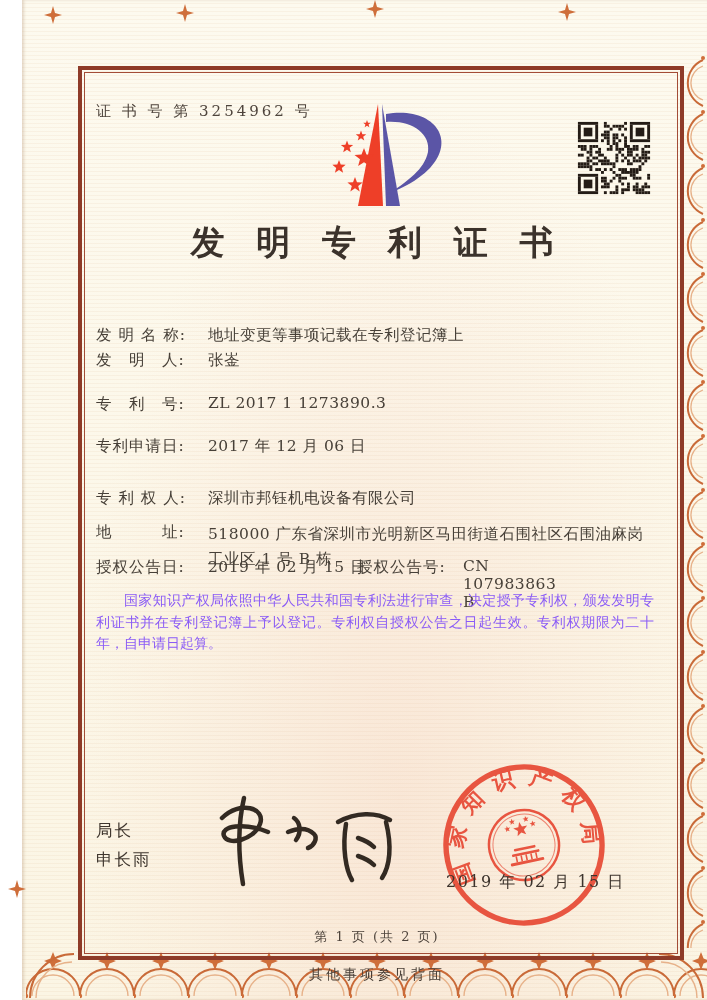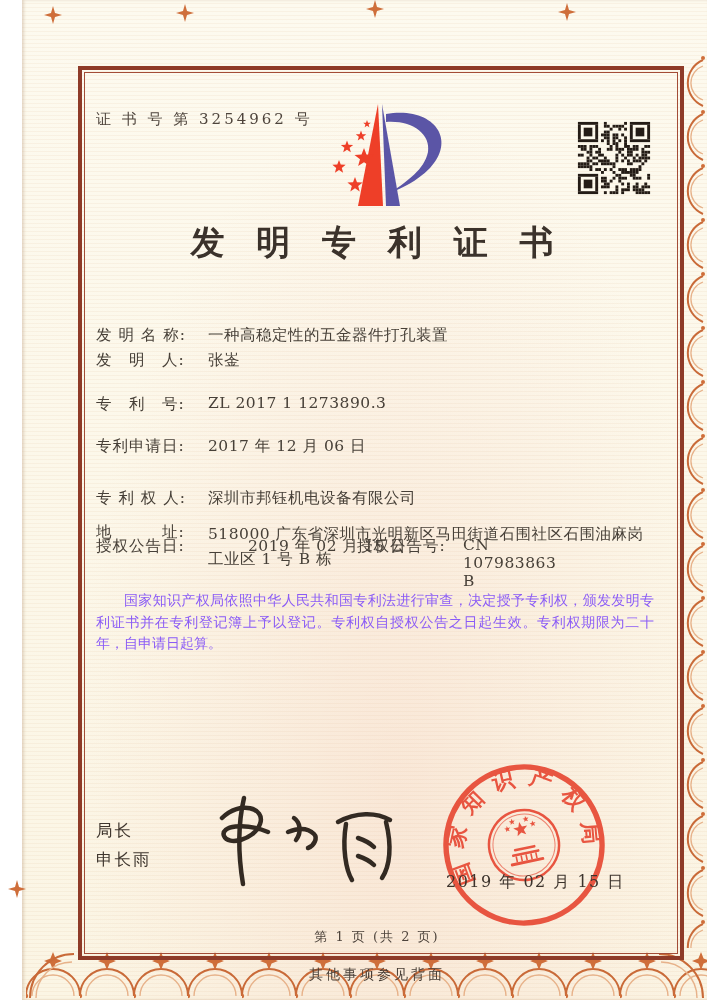"证 书 号 第 3254962" .cert-no { top: 110px -> 102px }
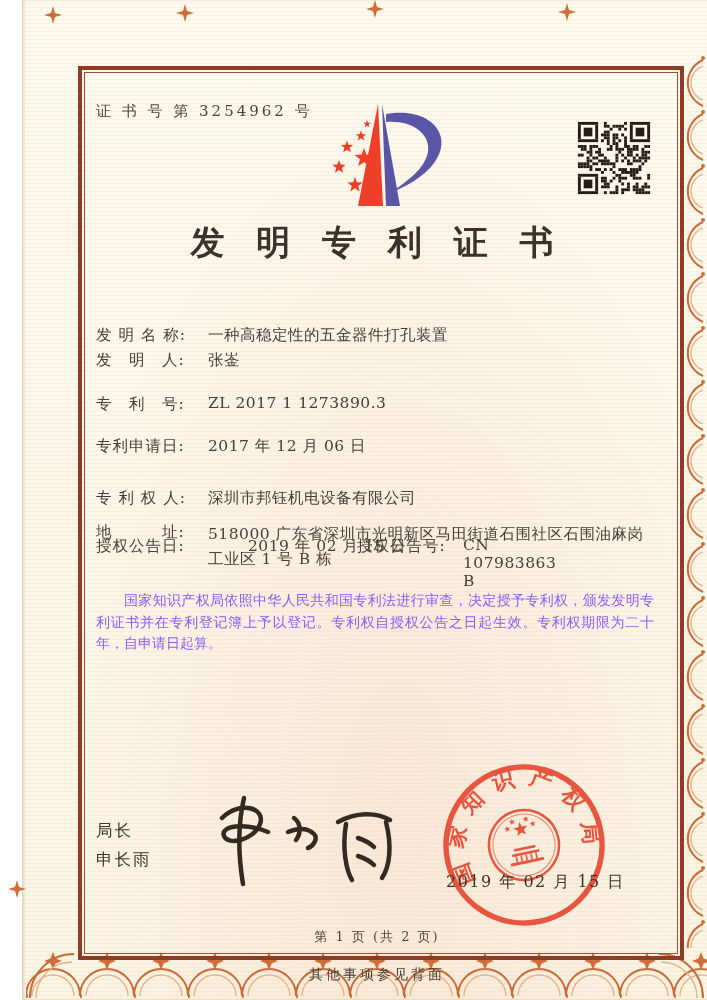"一种高稳定性的五金器件打孔装置" span.val { text: 一种高稳定性的五金器件打孔装置 -> 地址变更等事项记载在专利登记簿上 }
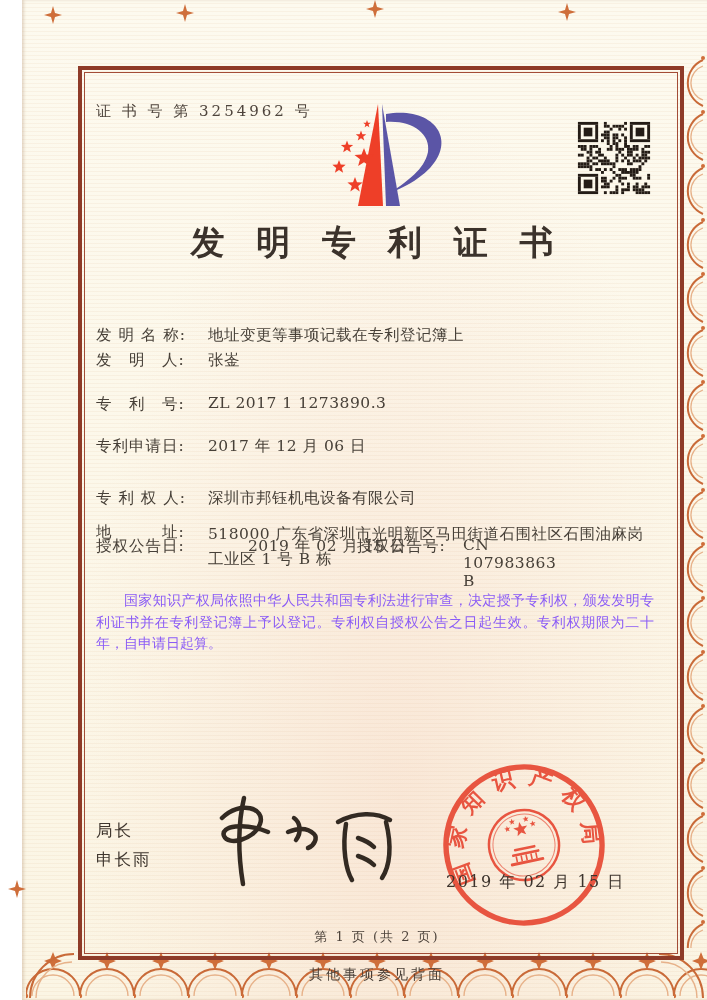"授权公告日:" .row-grant { gap: 40px -> none; top: 536px -> 557px }
